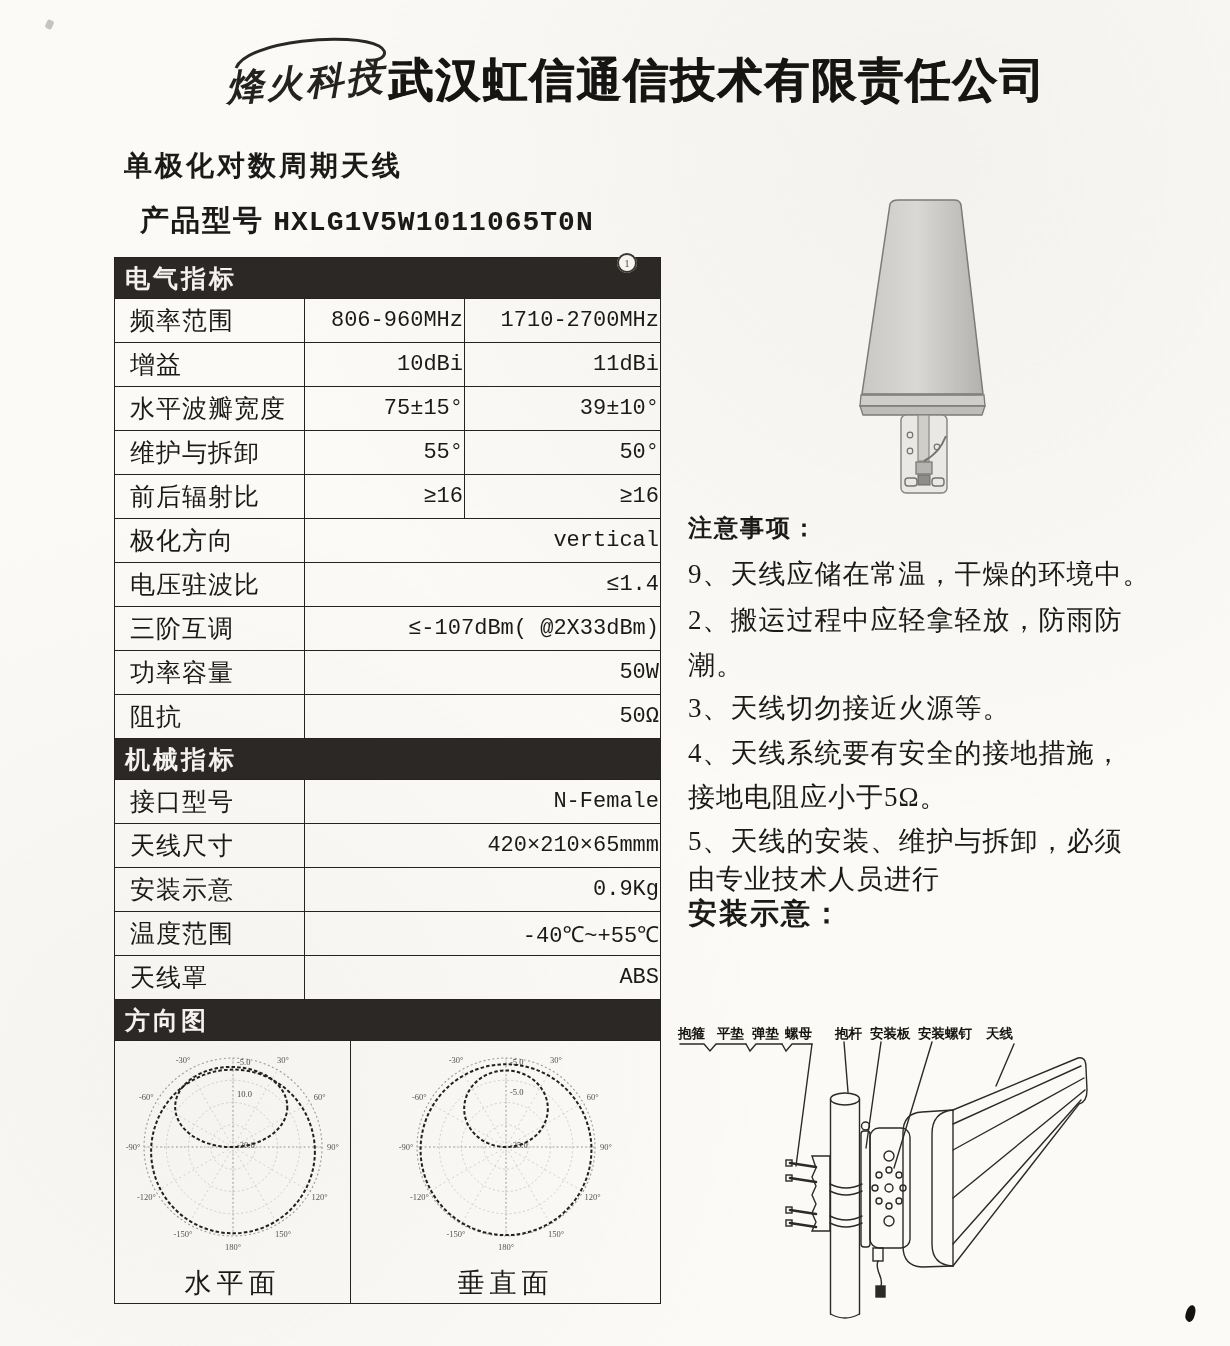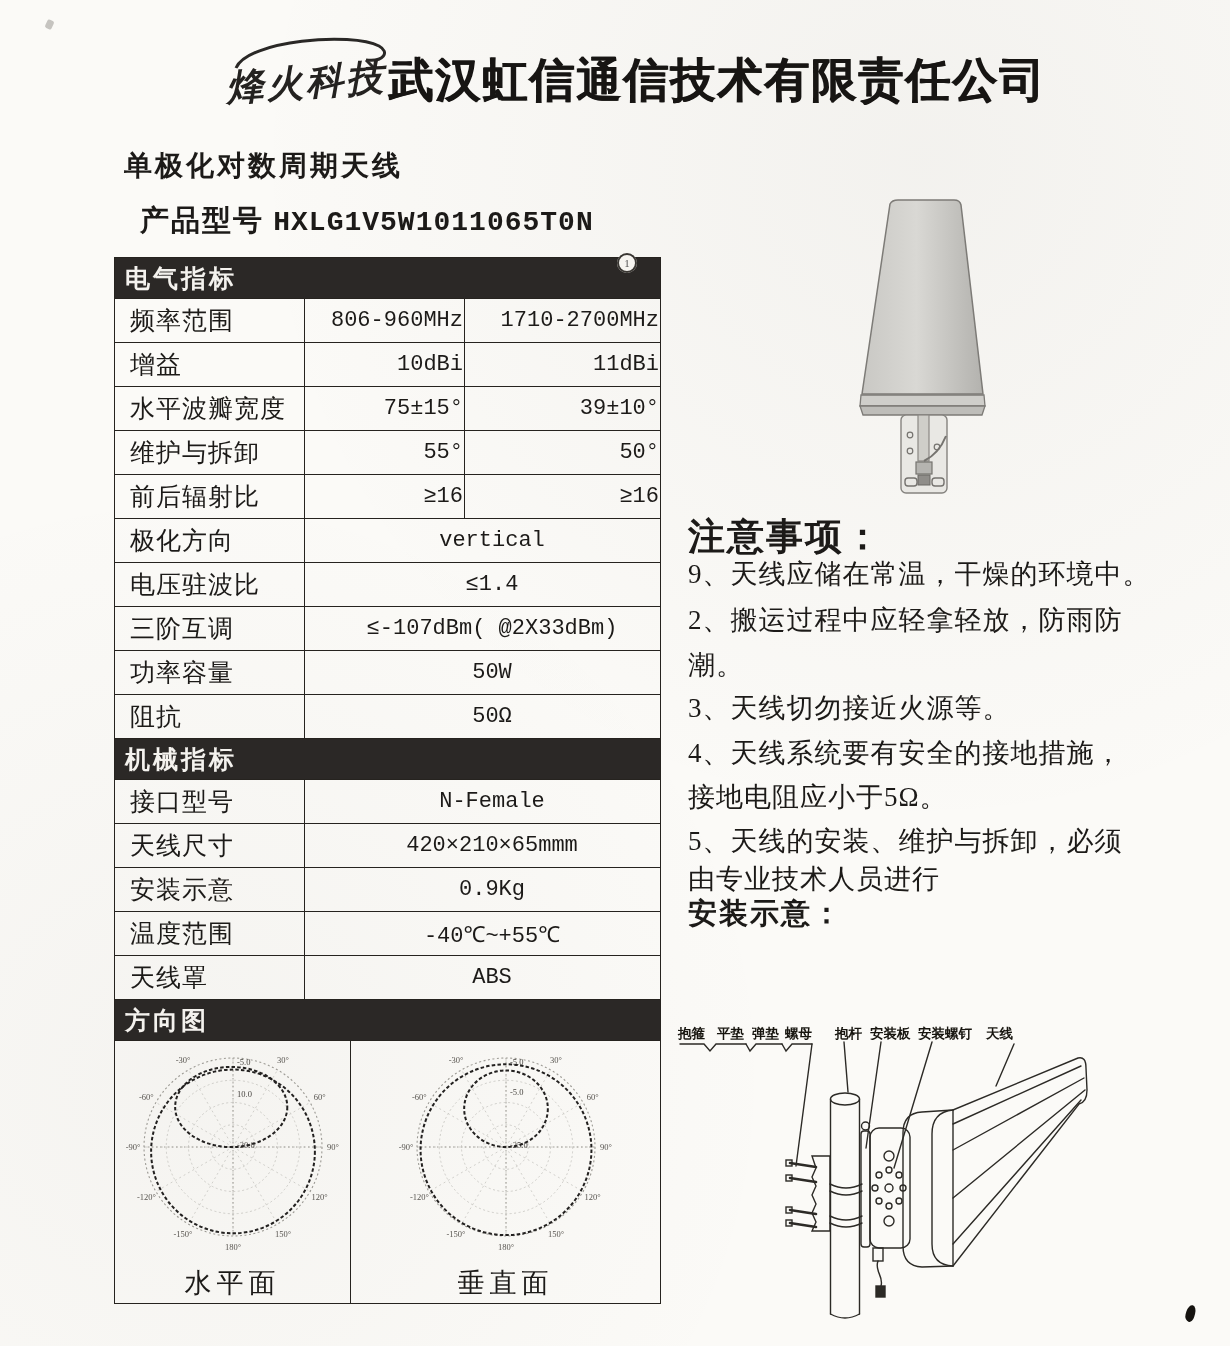"vertical" td.value-left { text-align: center -> right }
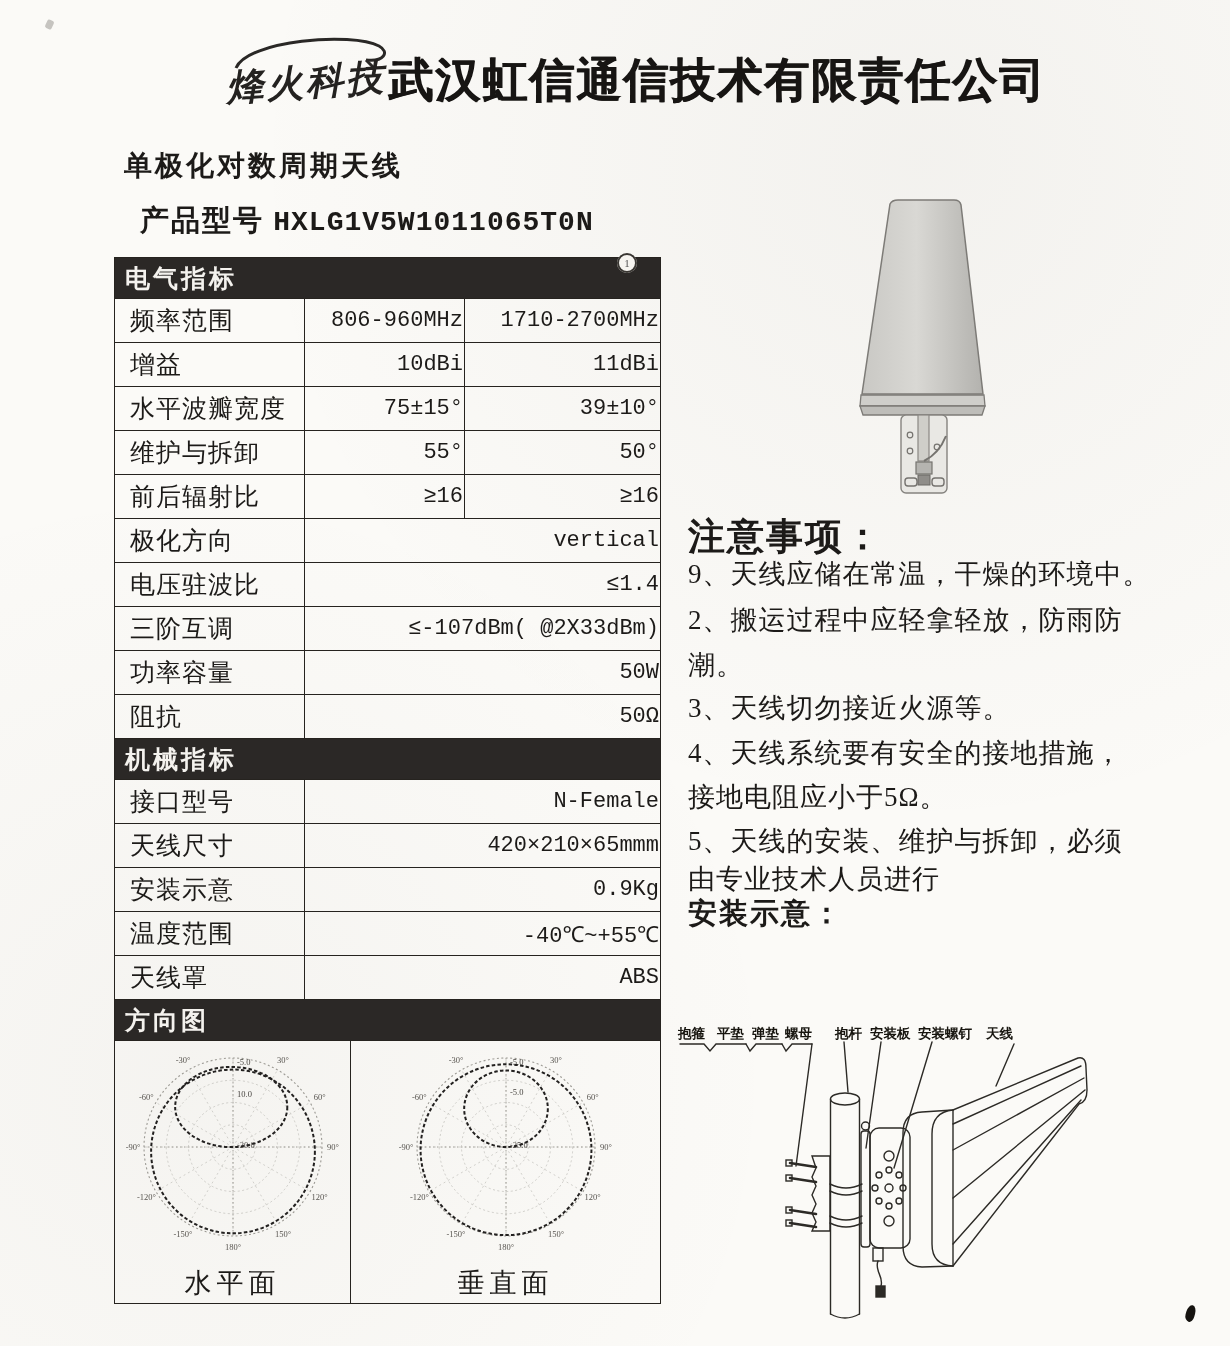"注意事项：" .notes-heading { font-size: 37px -> 24px }
